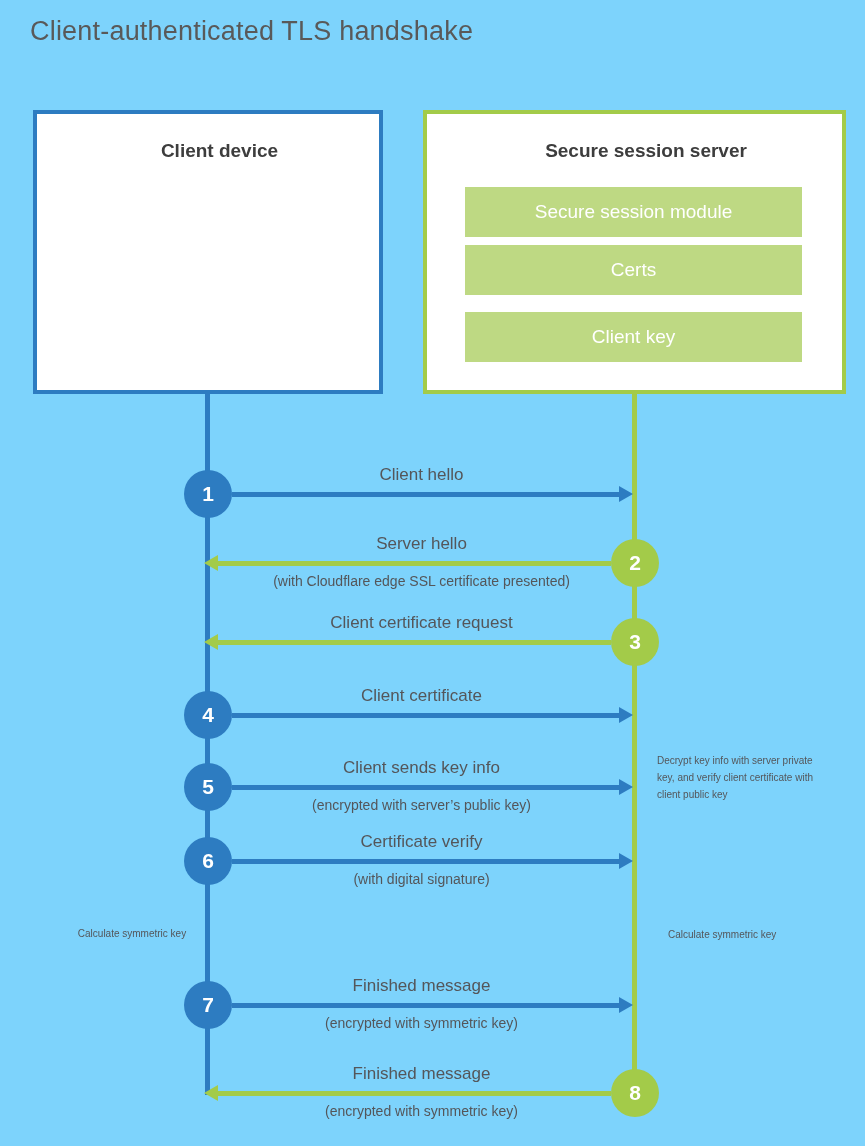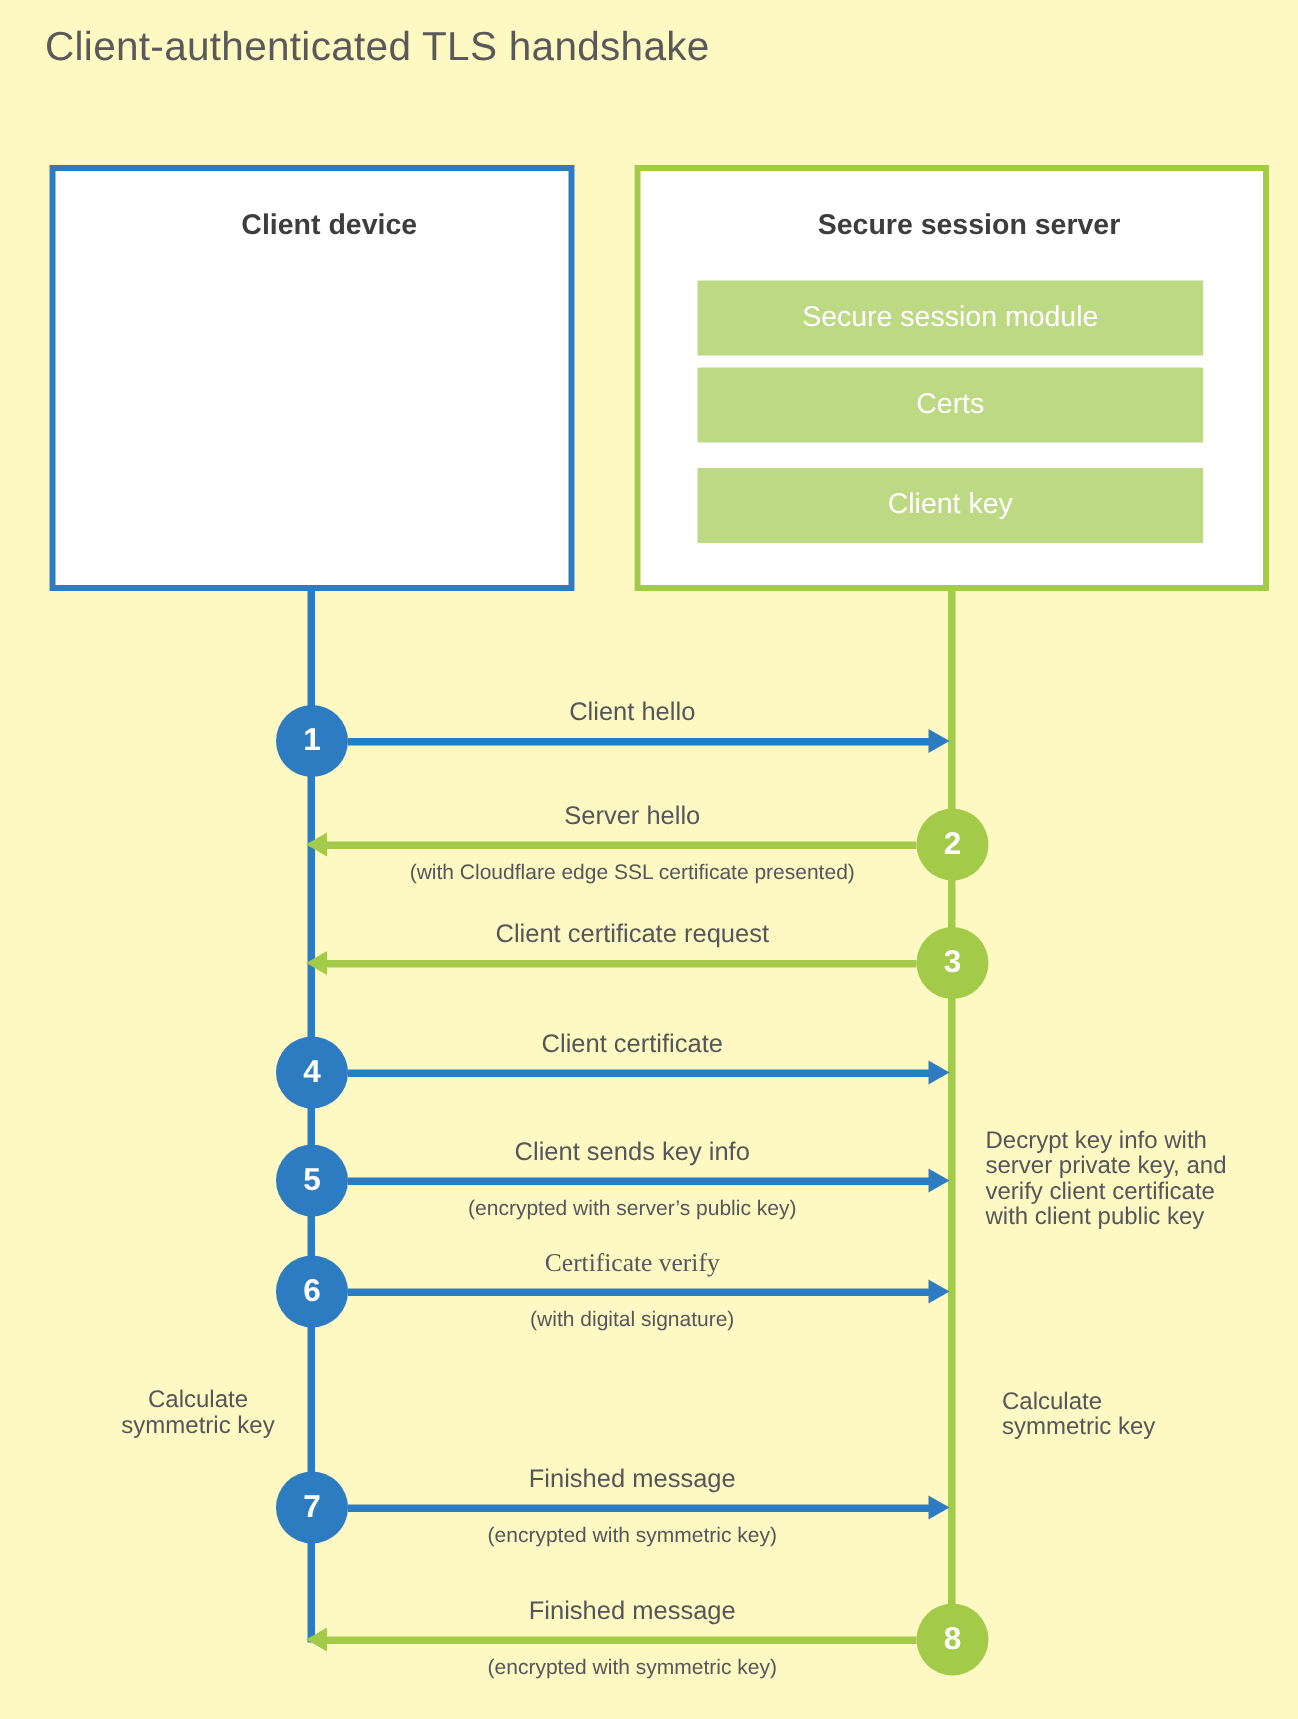"Client-authenticated TLS handshake" .canvas { background: #fef9c3 -> #7dd3fc }
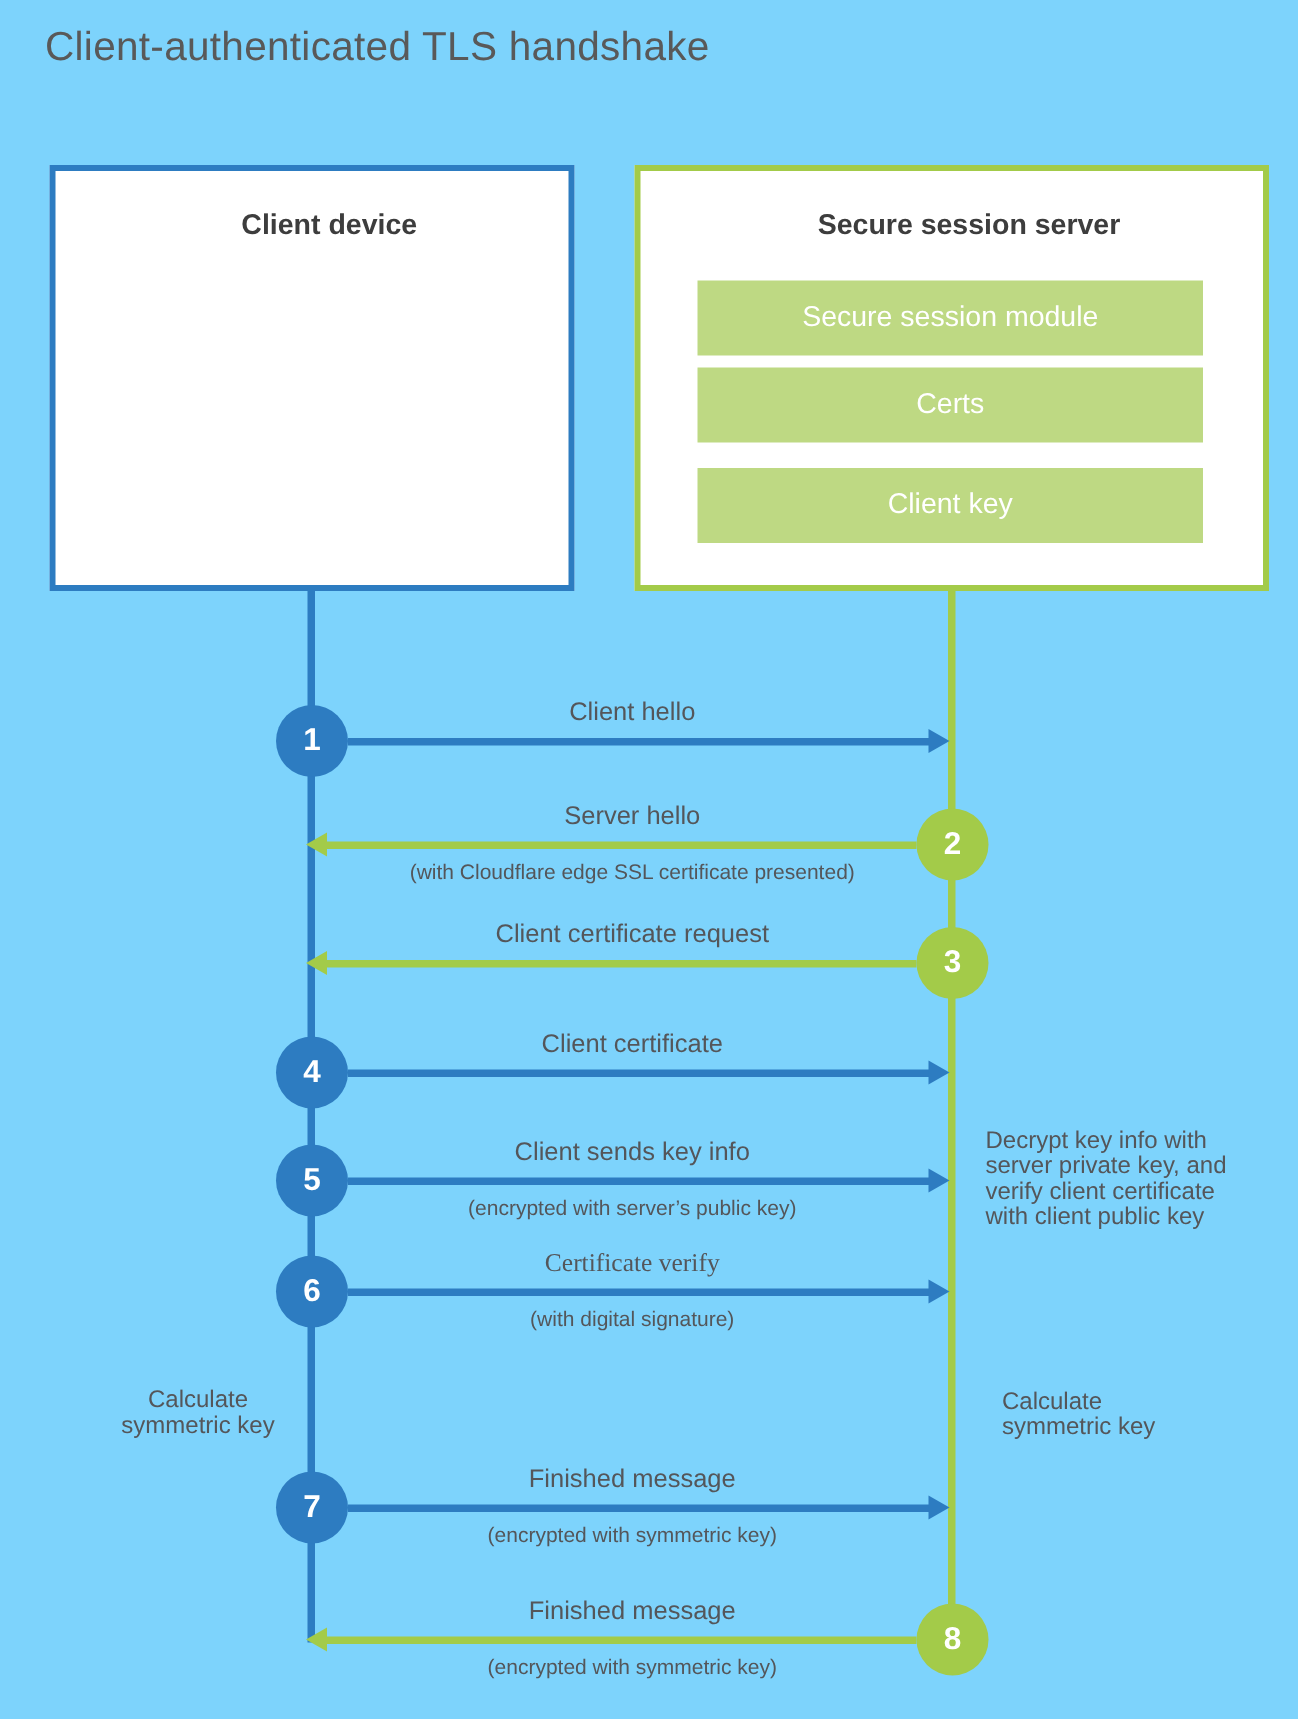"Decrypt key info with server" .note { font-size: 16px -> 10px }
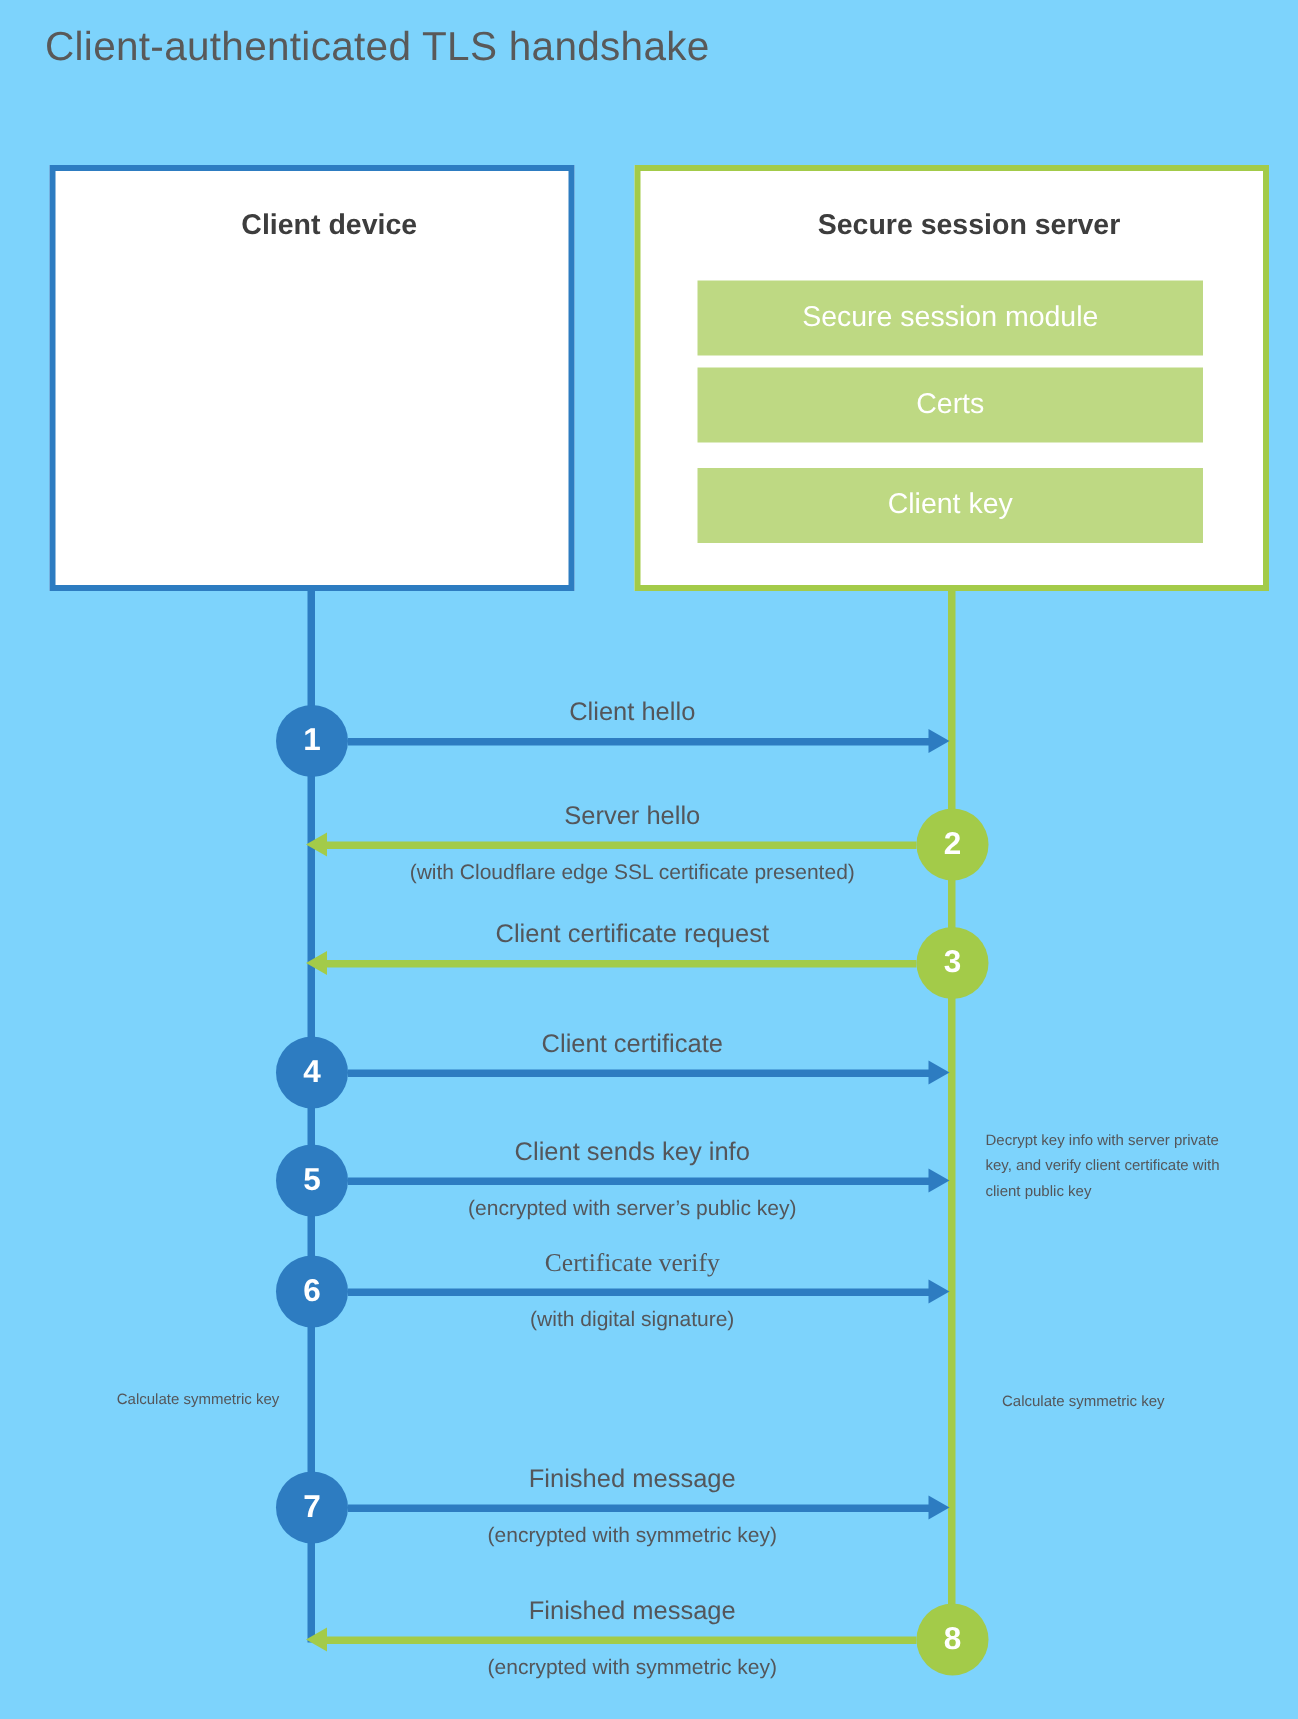"Certificate verify" div.step-label { font-family: Liberation Serif, serif -> none }
